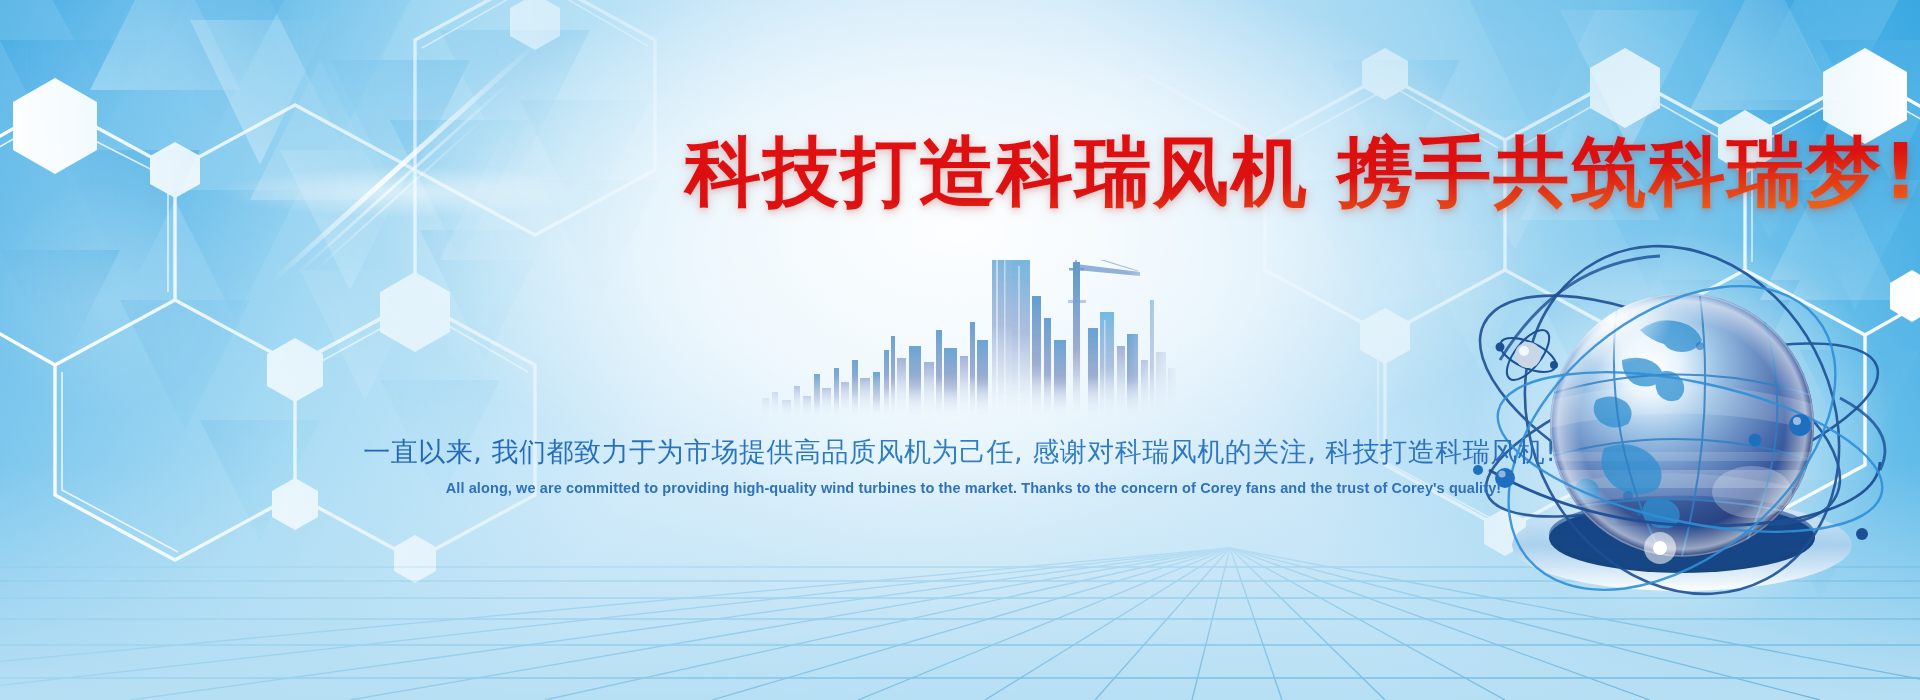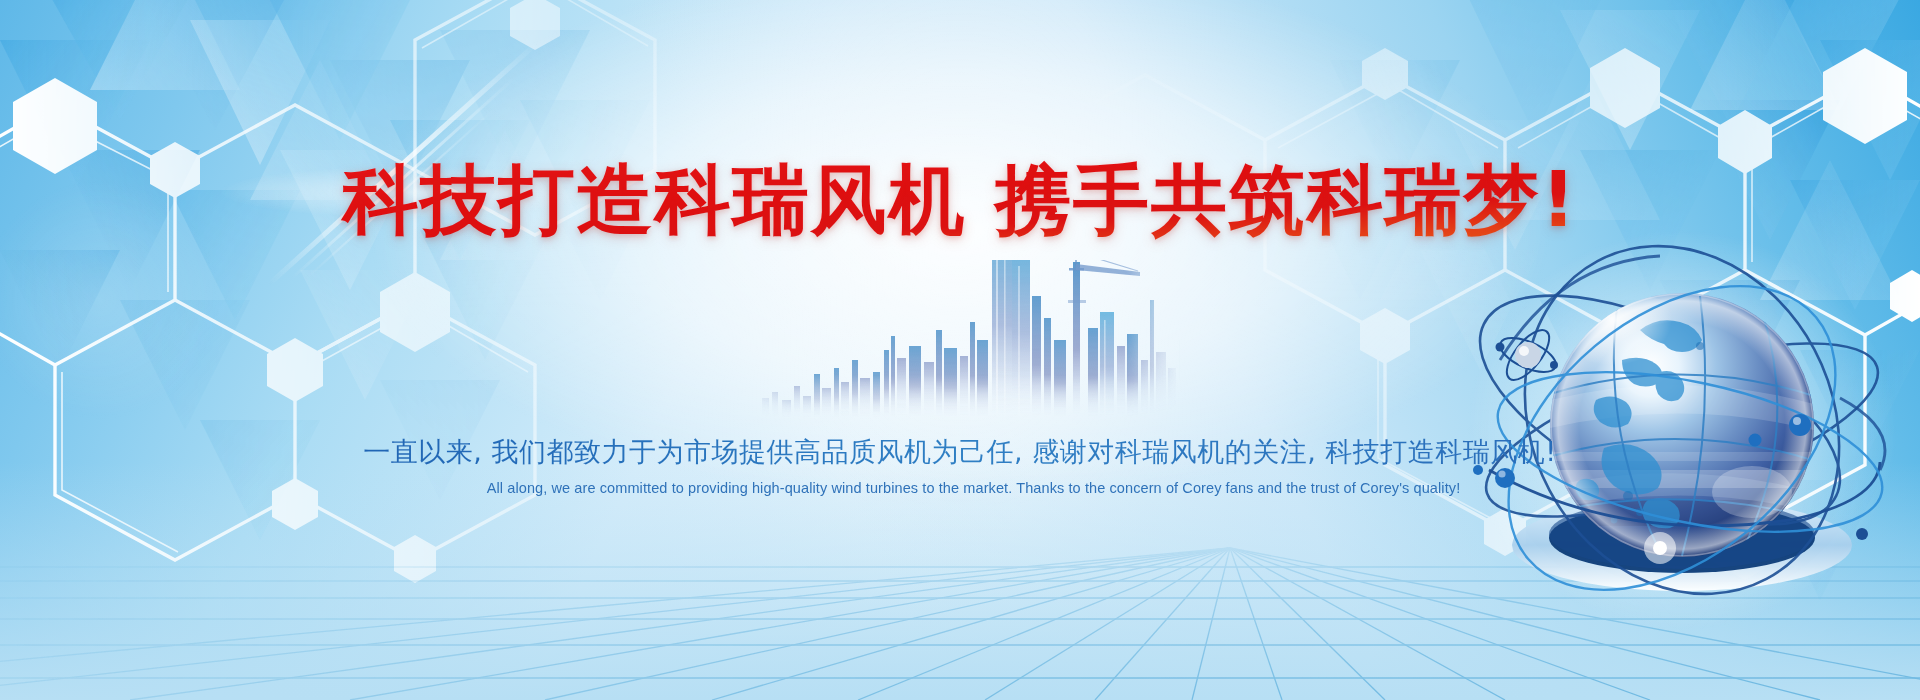"科技打造科瑞风机 携手共筑科瑞梦!" .title { margin-top: 28px -> none; text-align: center -> right }
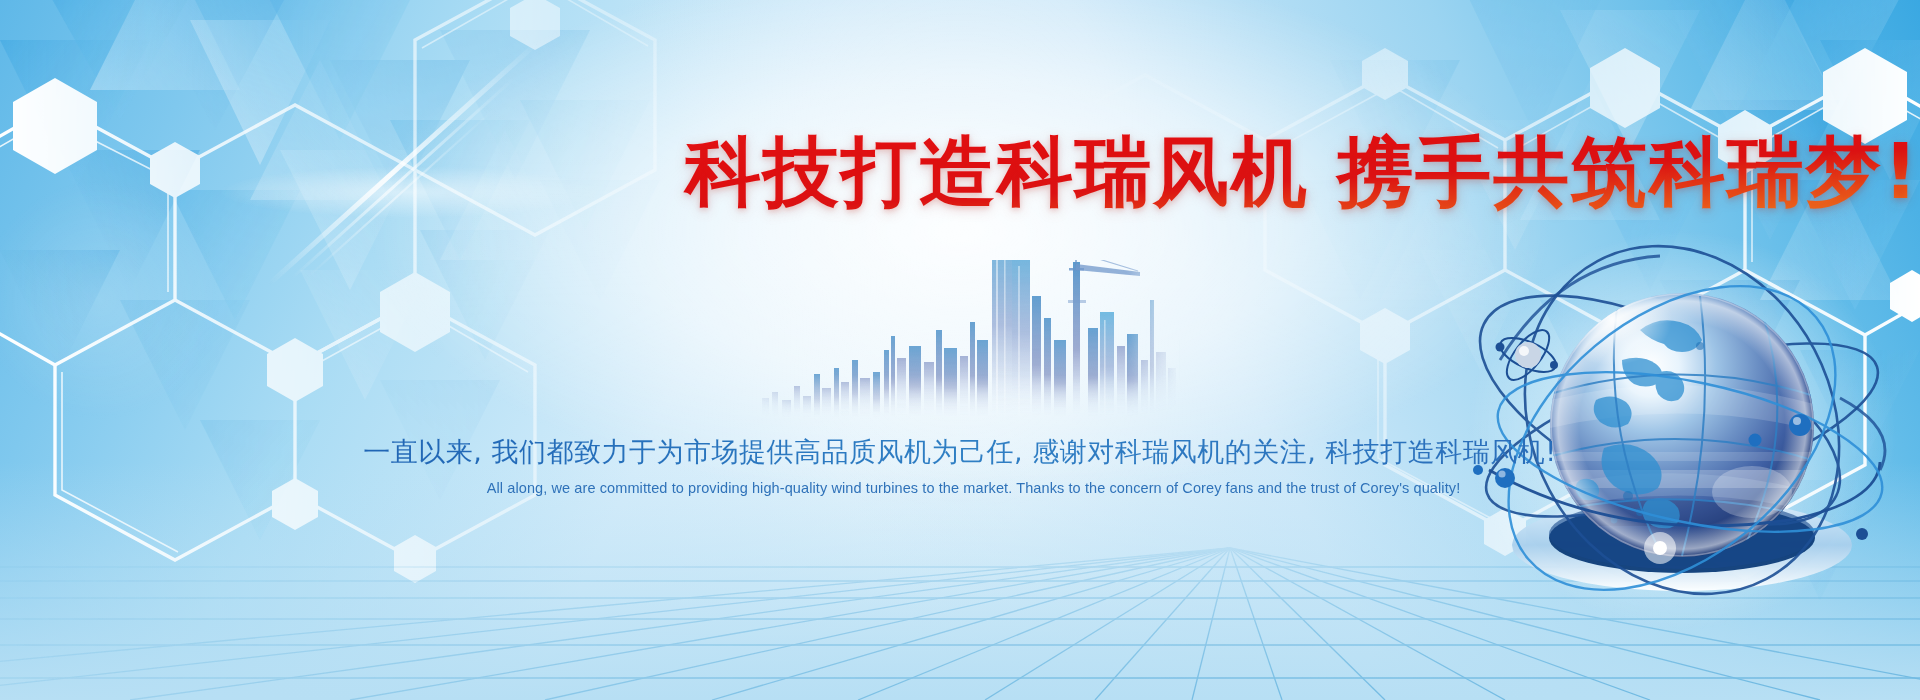"All along, we are committed" .sub-en { font-weight: 400 -> 700 }
